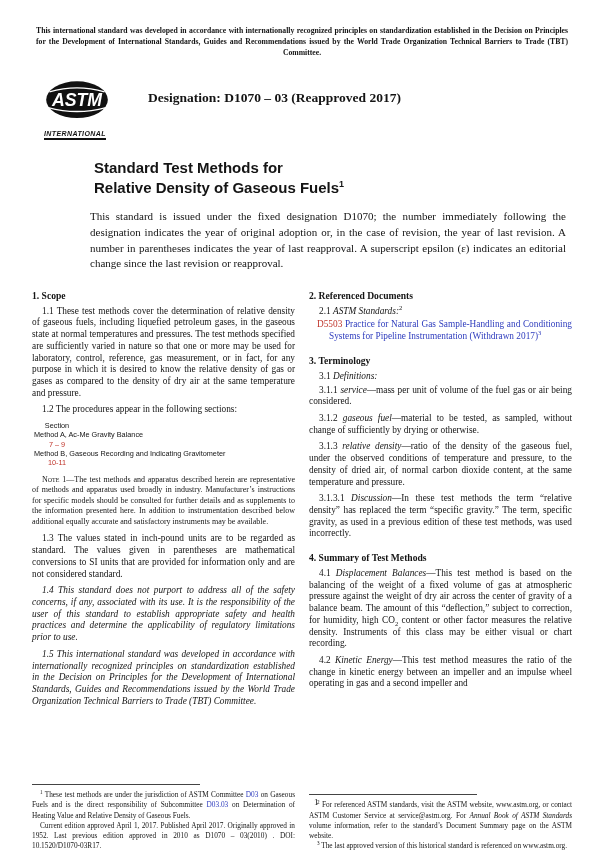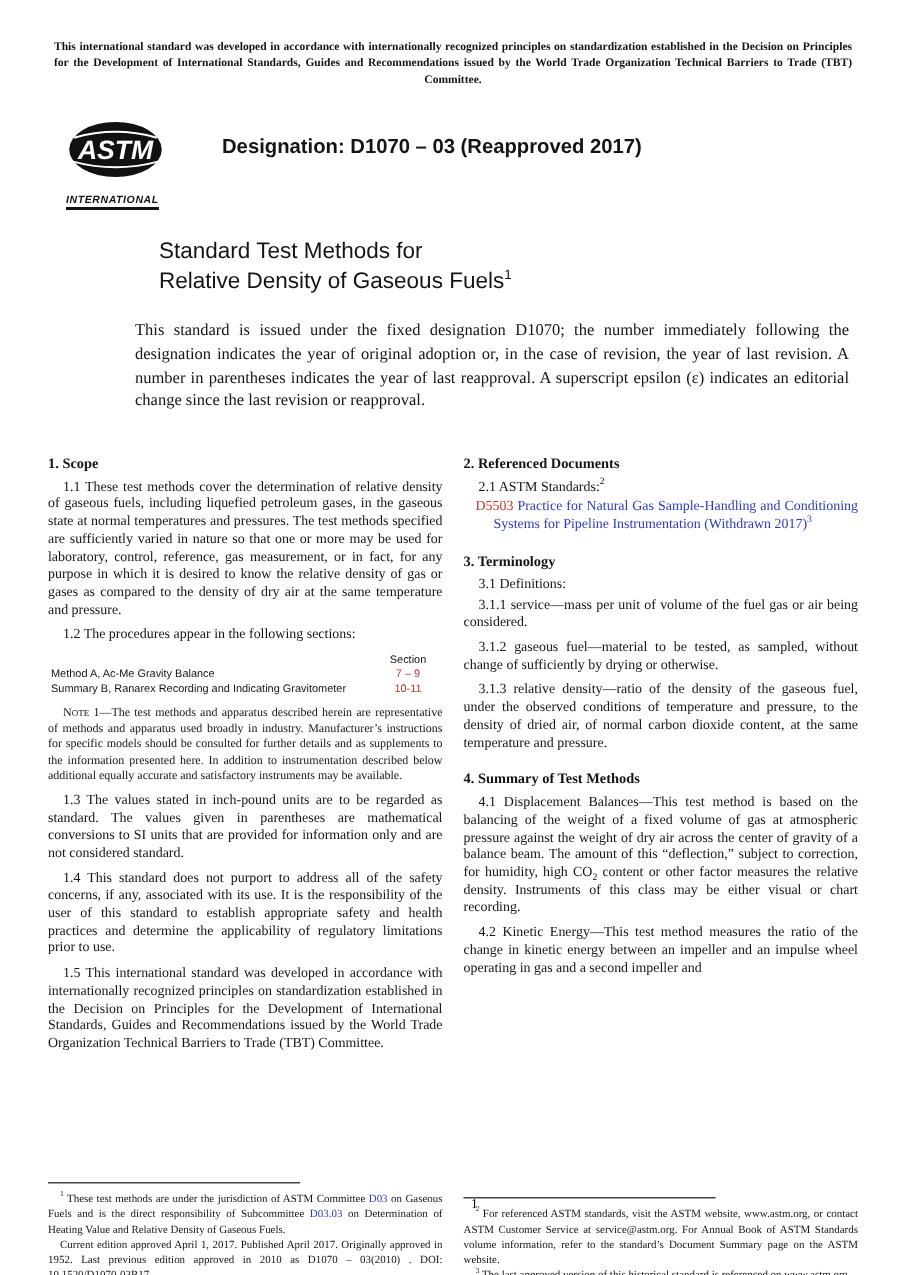"Designation: D1070 – 03 (Reapproved" .designation { font-family: Liberation Sans, sans-serif -> Liberation Serif, serif }
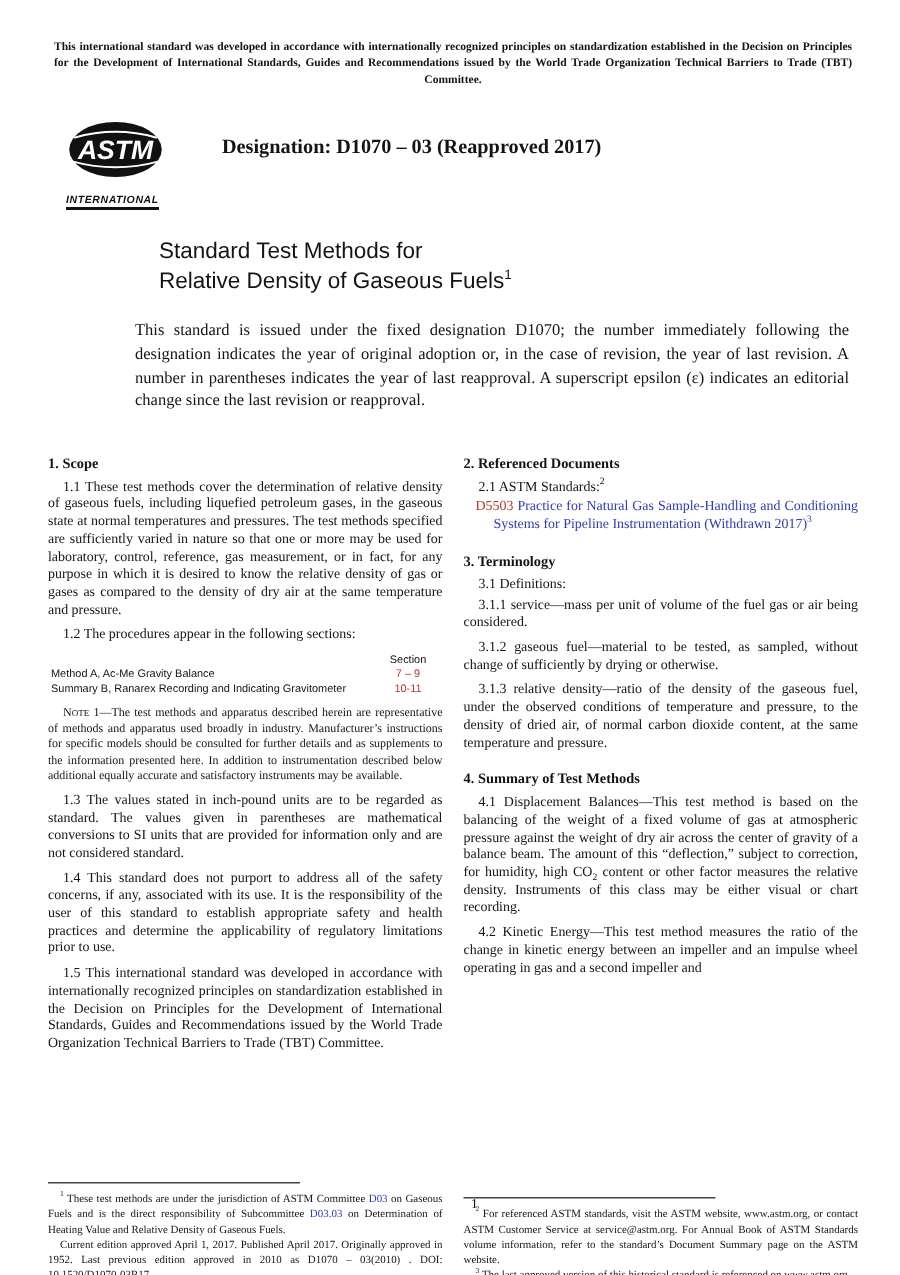"Standard Test Methods for" .doc-title { font-weight: normal -> bold; margin: 16px -> 4px }
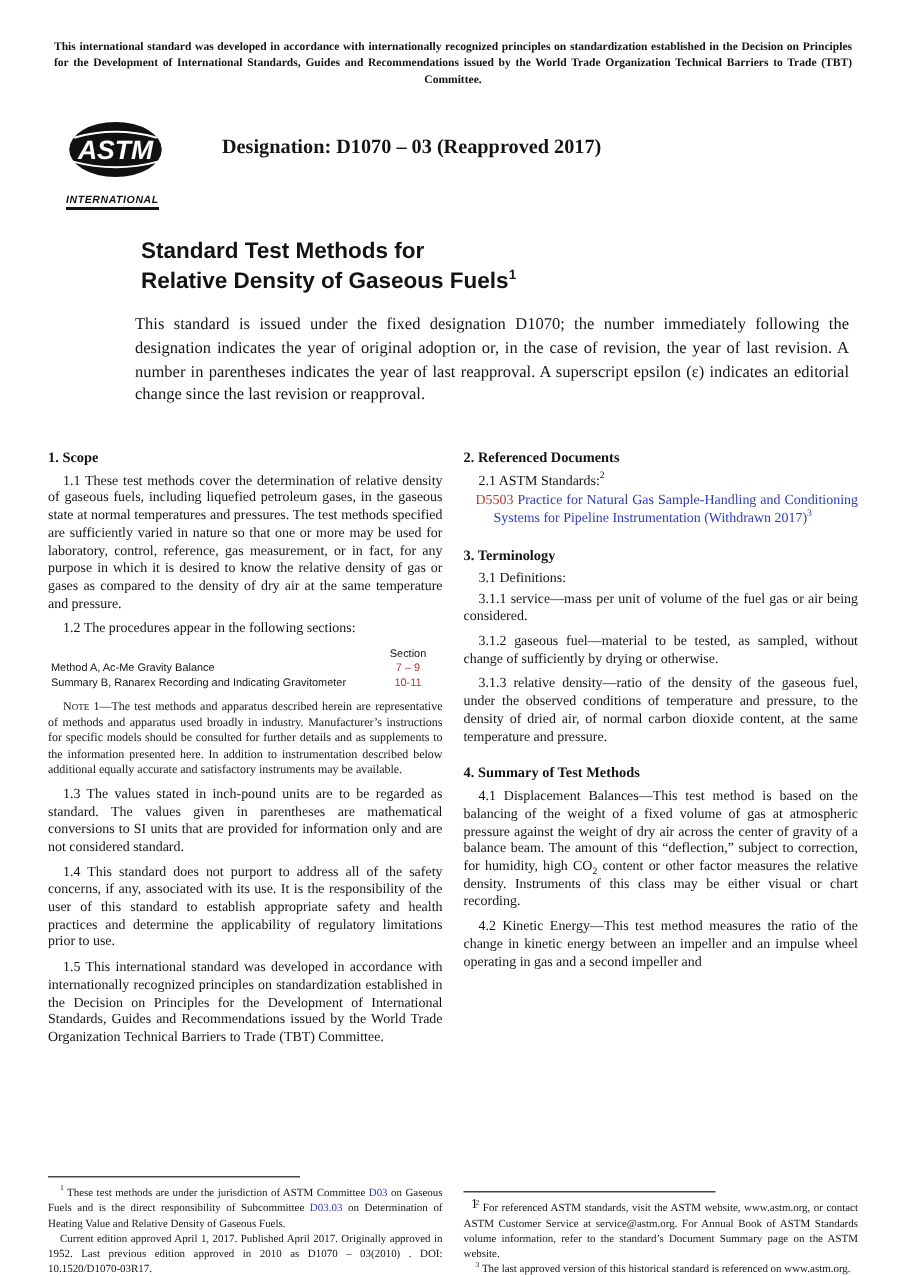"1. Scope" h3.sec:first-child { margin-top: 12px -> 2px }
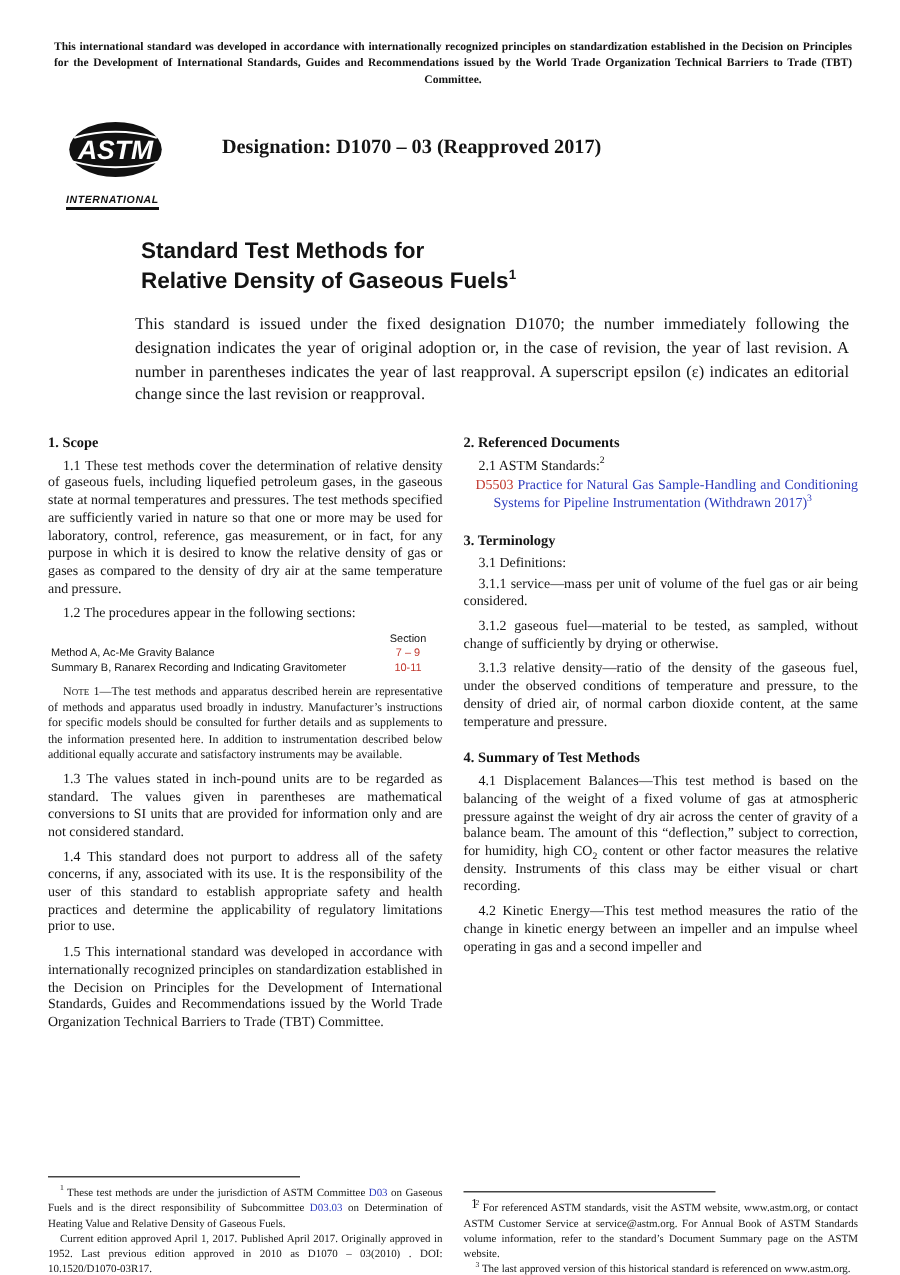"ASTM Standards:" .it { font-style: none -> italic }
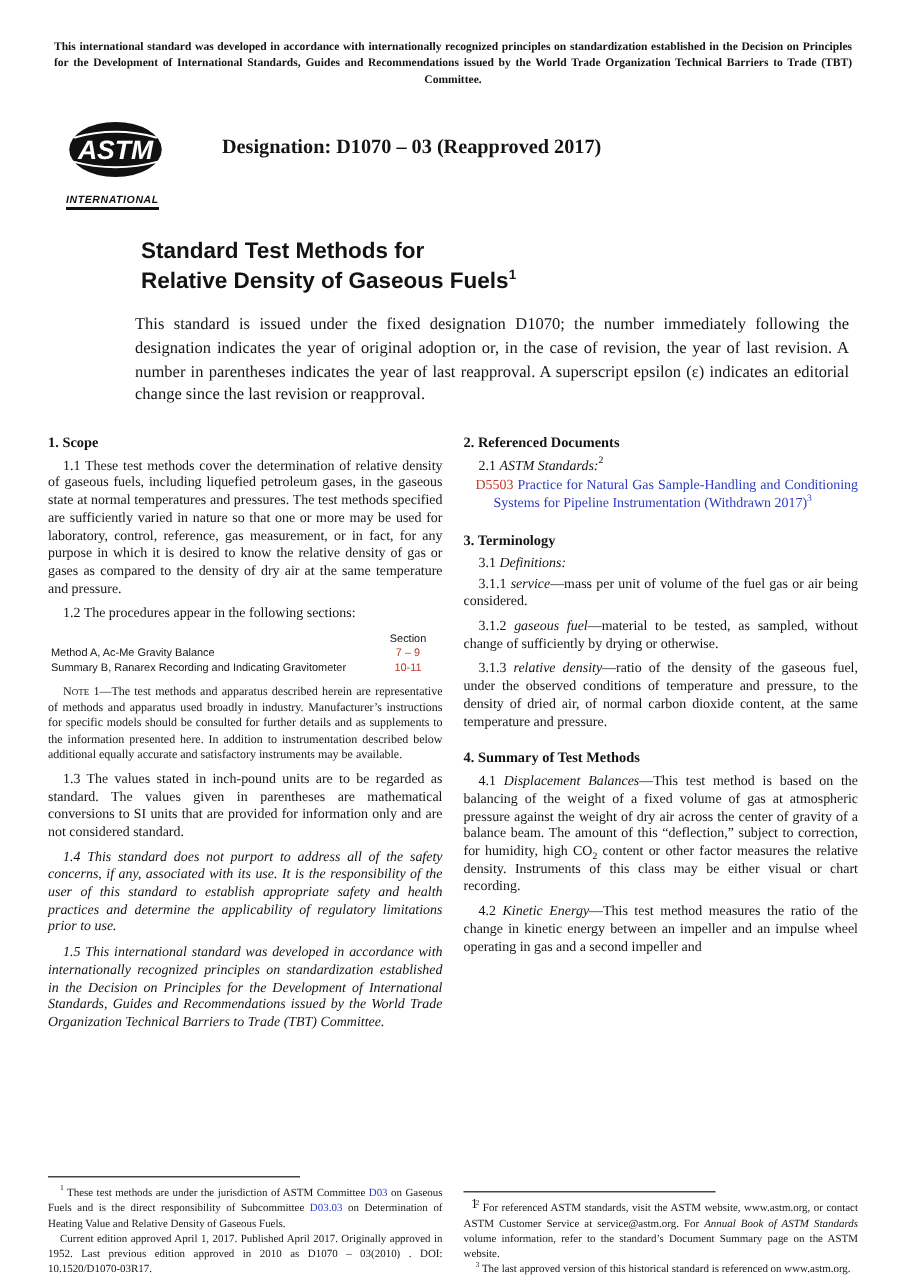"Section" .mt-row { flex-direction: none -> column }
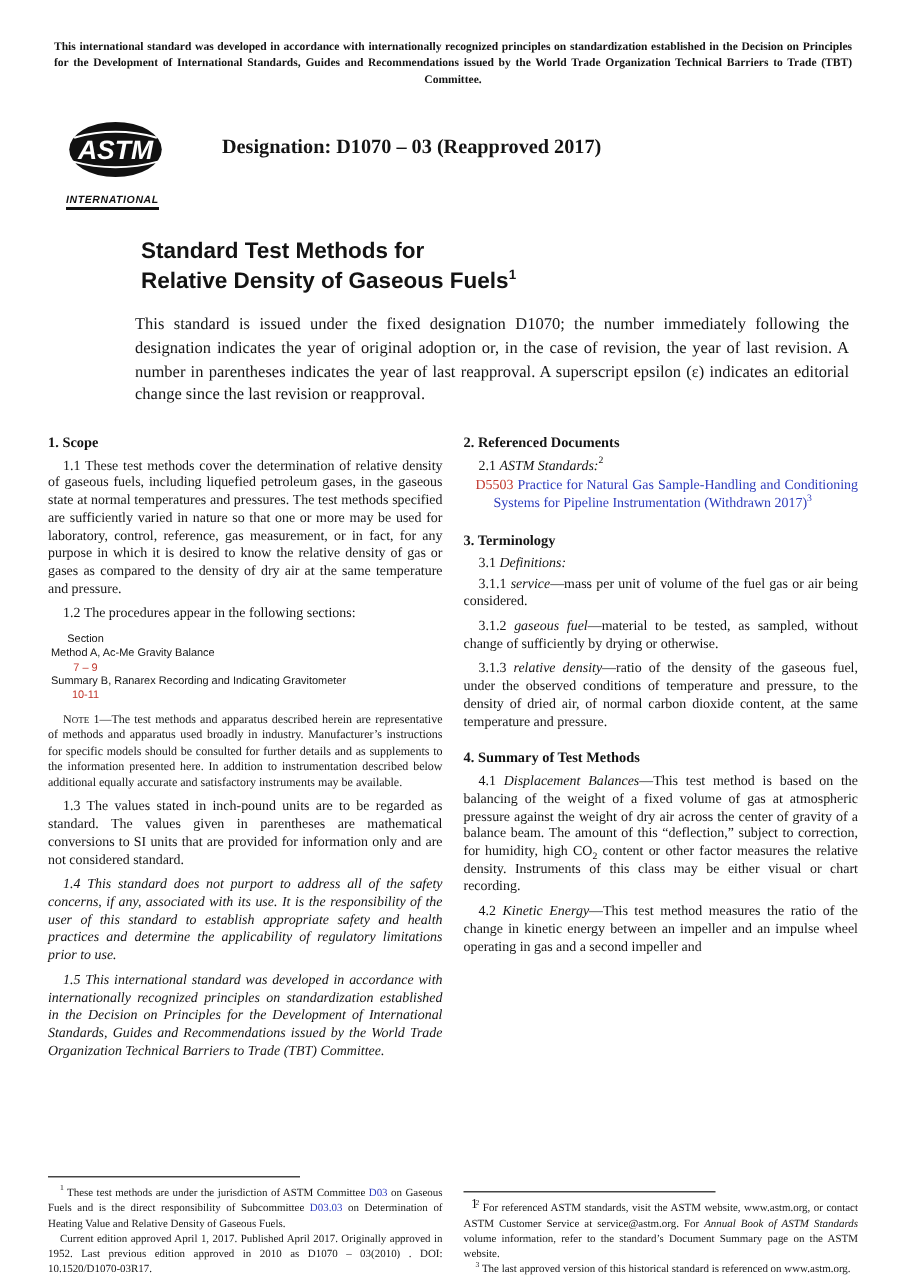"Summary B, Ranarex Recording and" span.mt-label { text: Summary B, Ranarex -> Method B, Gaseous }
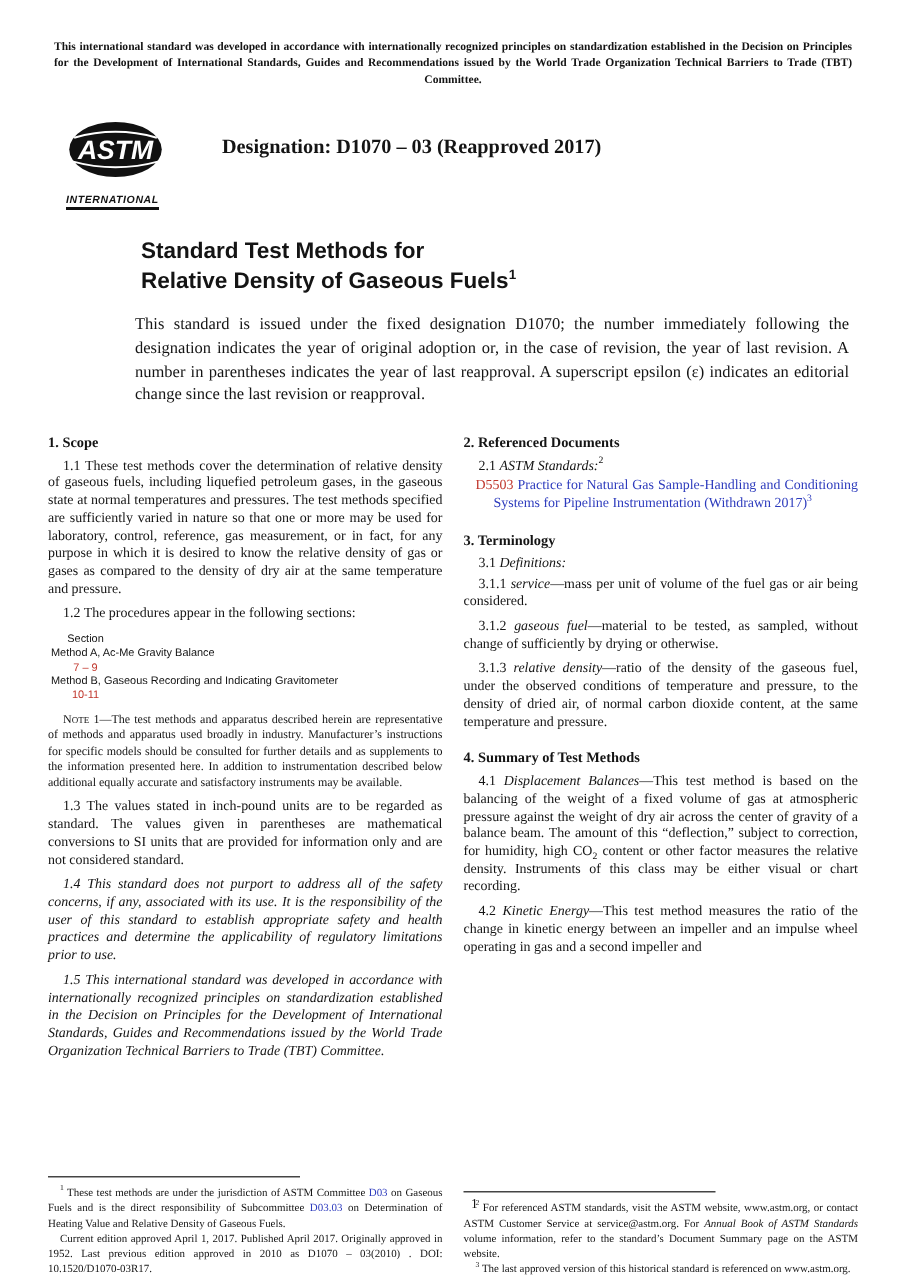"3.1.3.1 Discussion—In these test methods" p.body { html: none -> <p><span>3.1.3.1 </span><span>Discussion</span><span>—In these test methods the term “relative density” has replaced the term “specific gravity.” The term, specific gravity, as used in a previous edition of these test methods, was used incorrectly.</span></p> }
